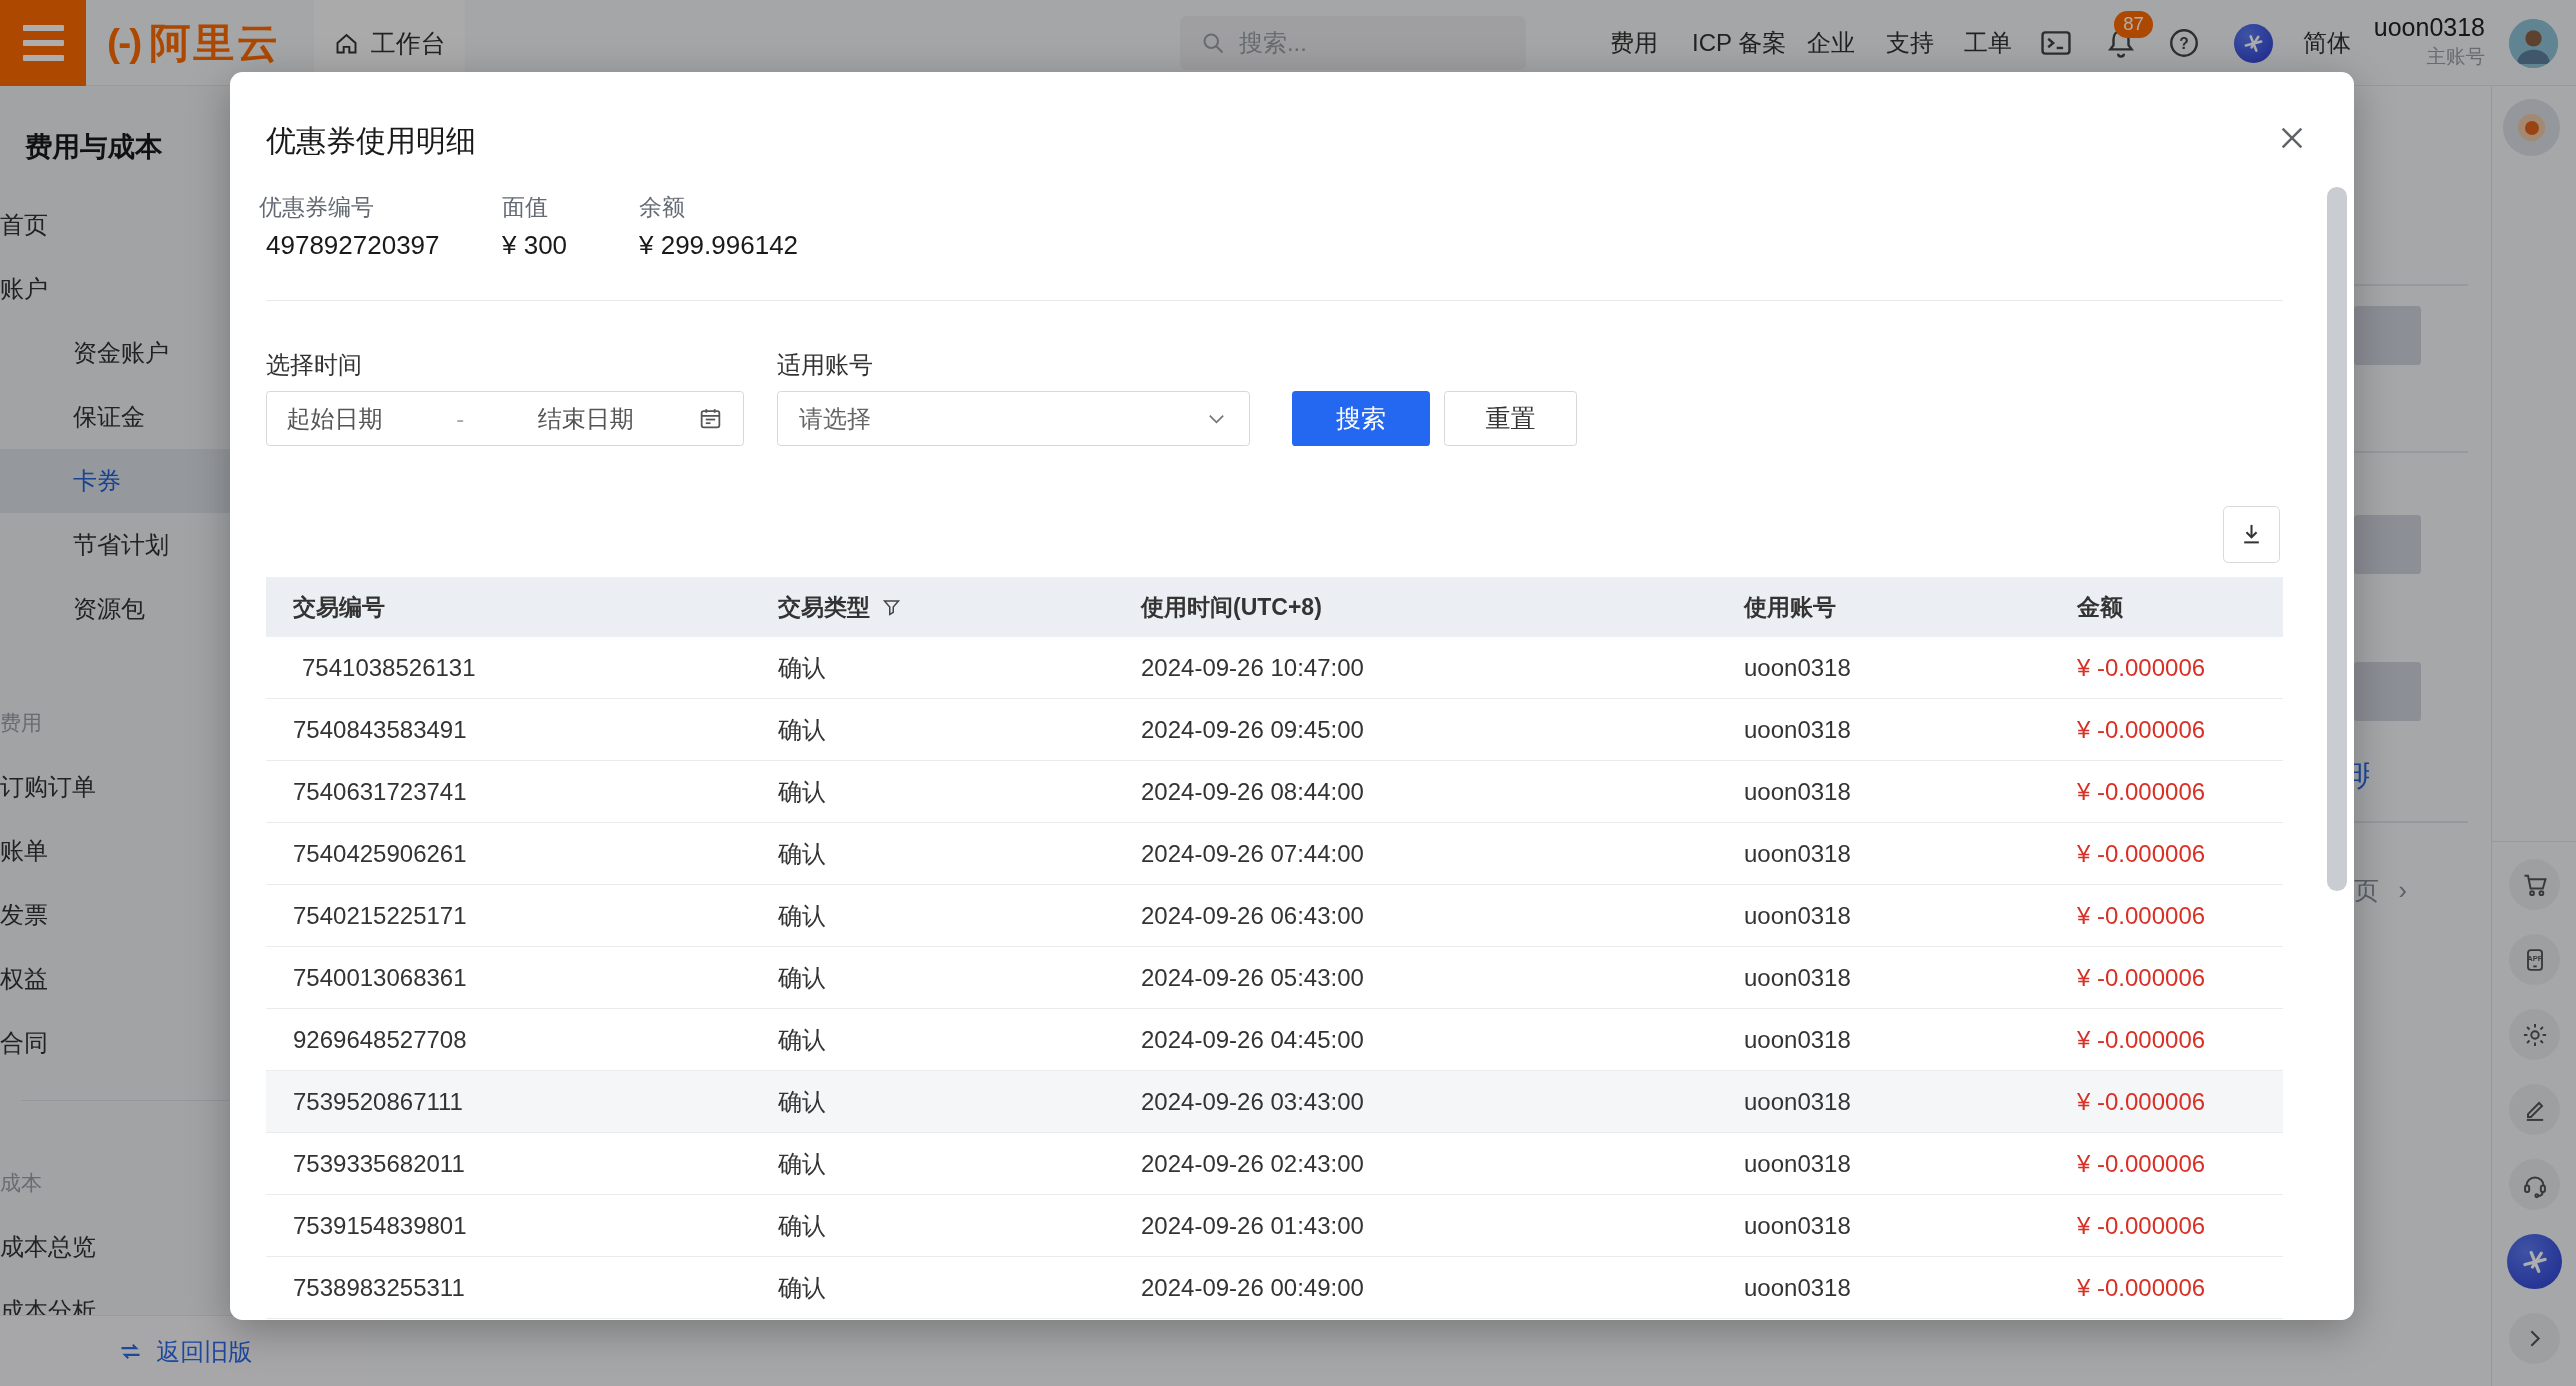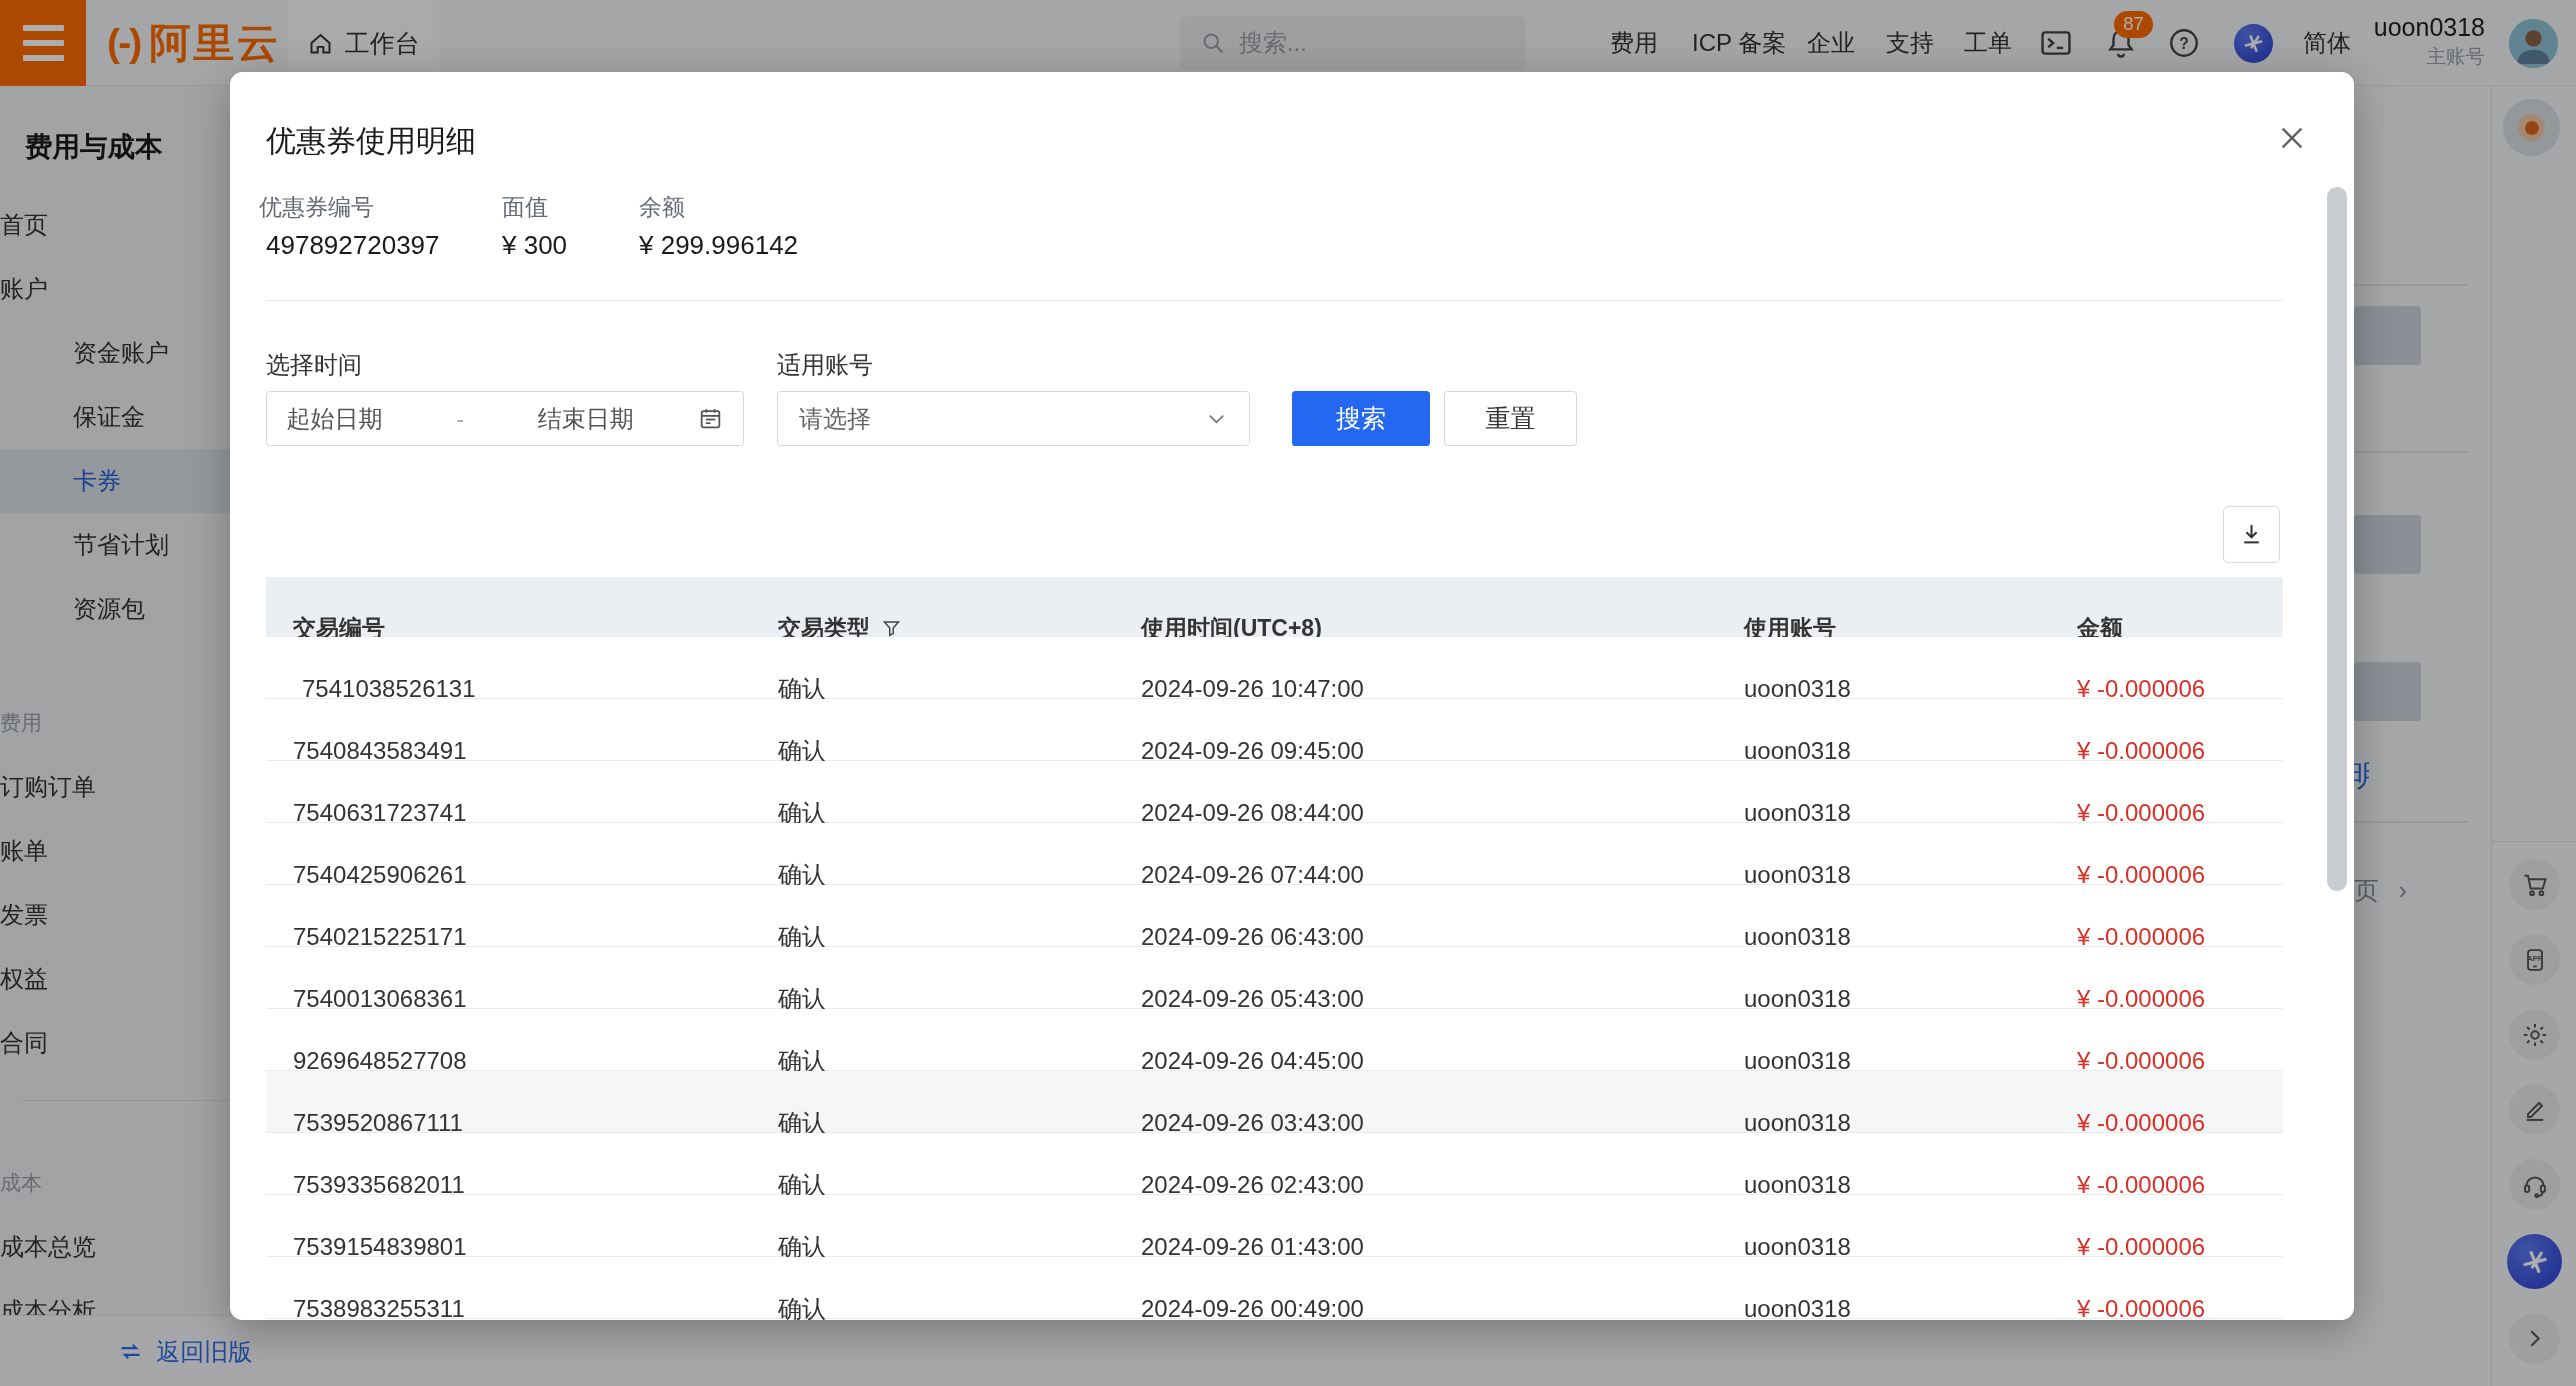"工作台" .workbench { left: 288px -> 314px }
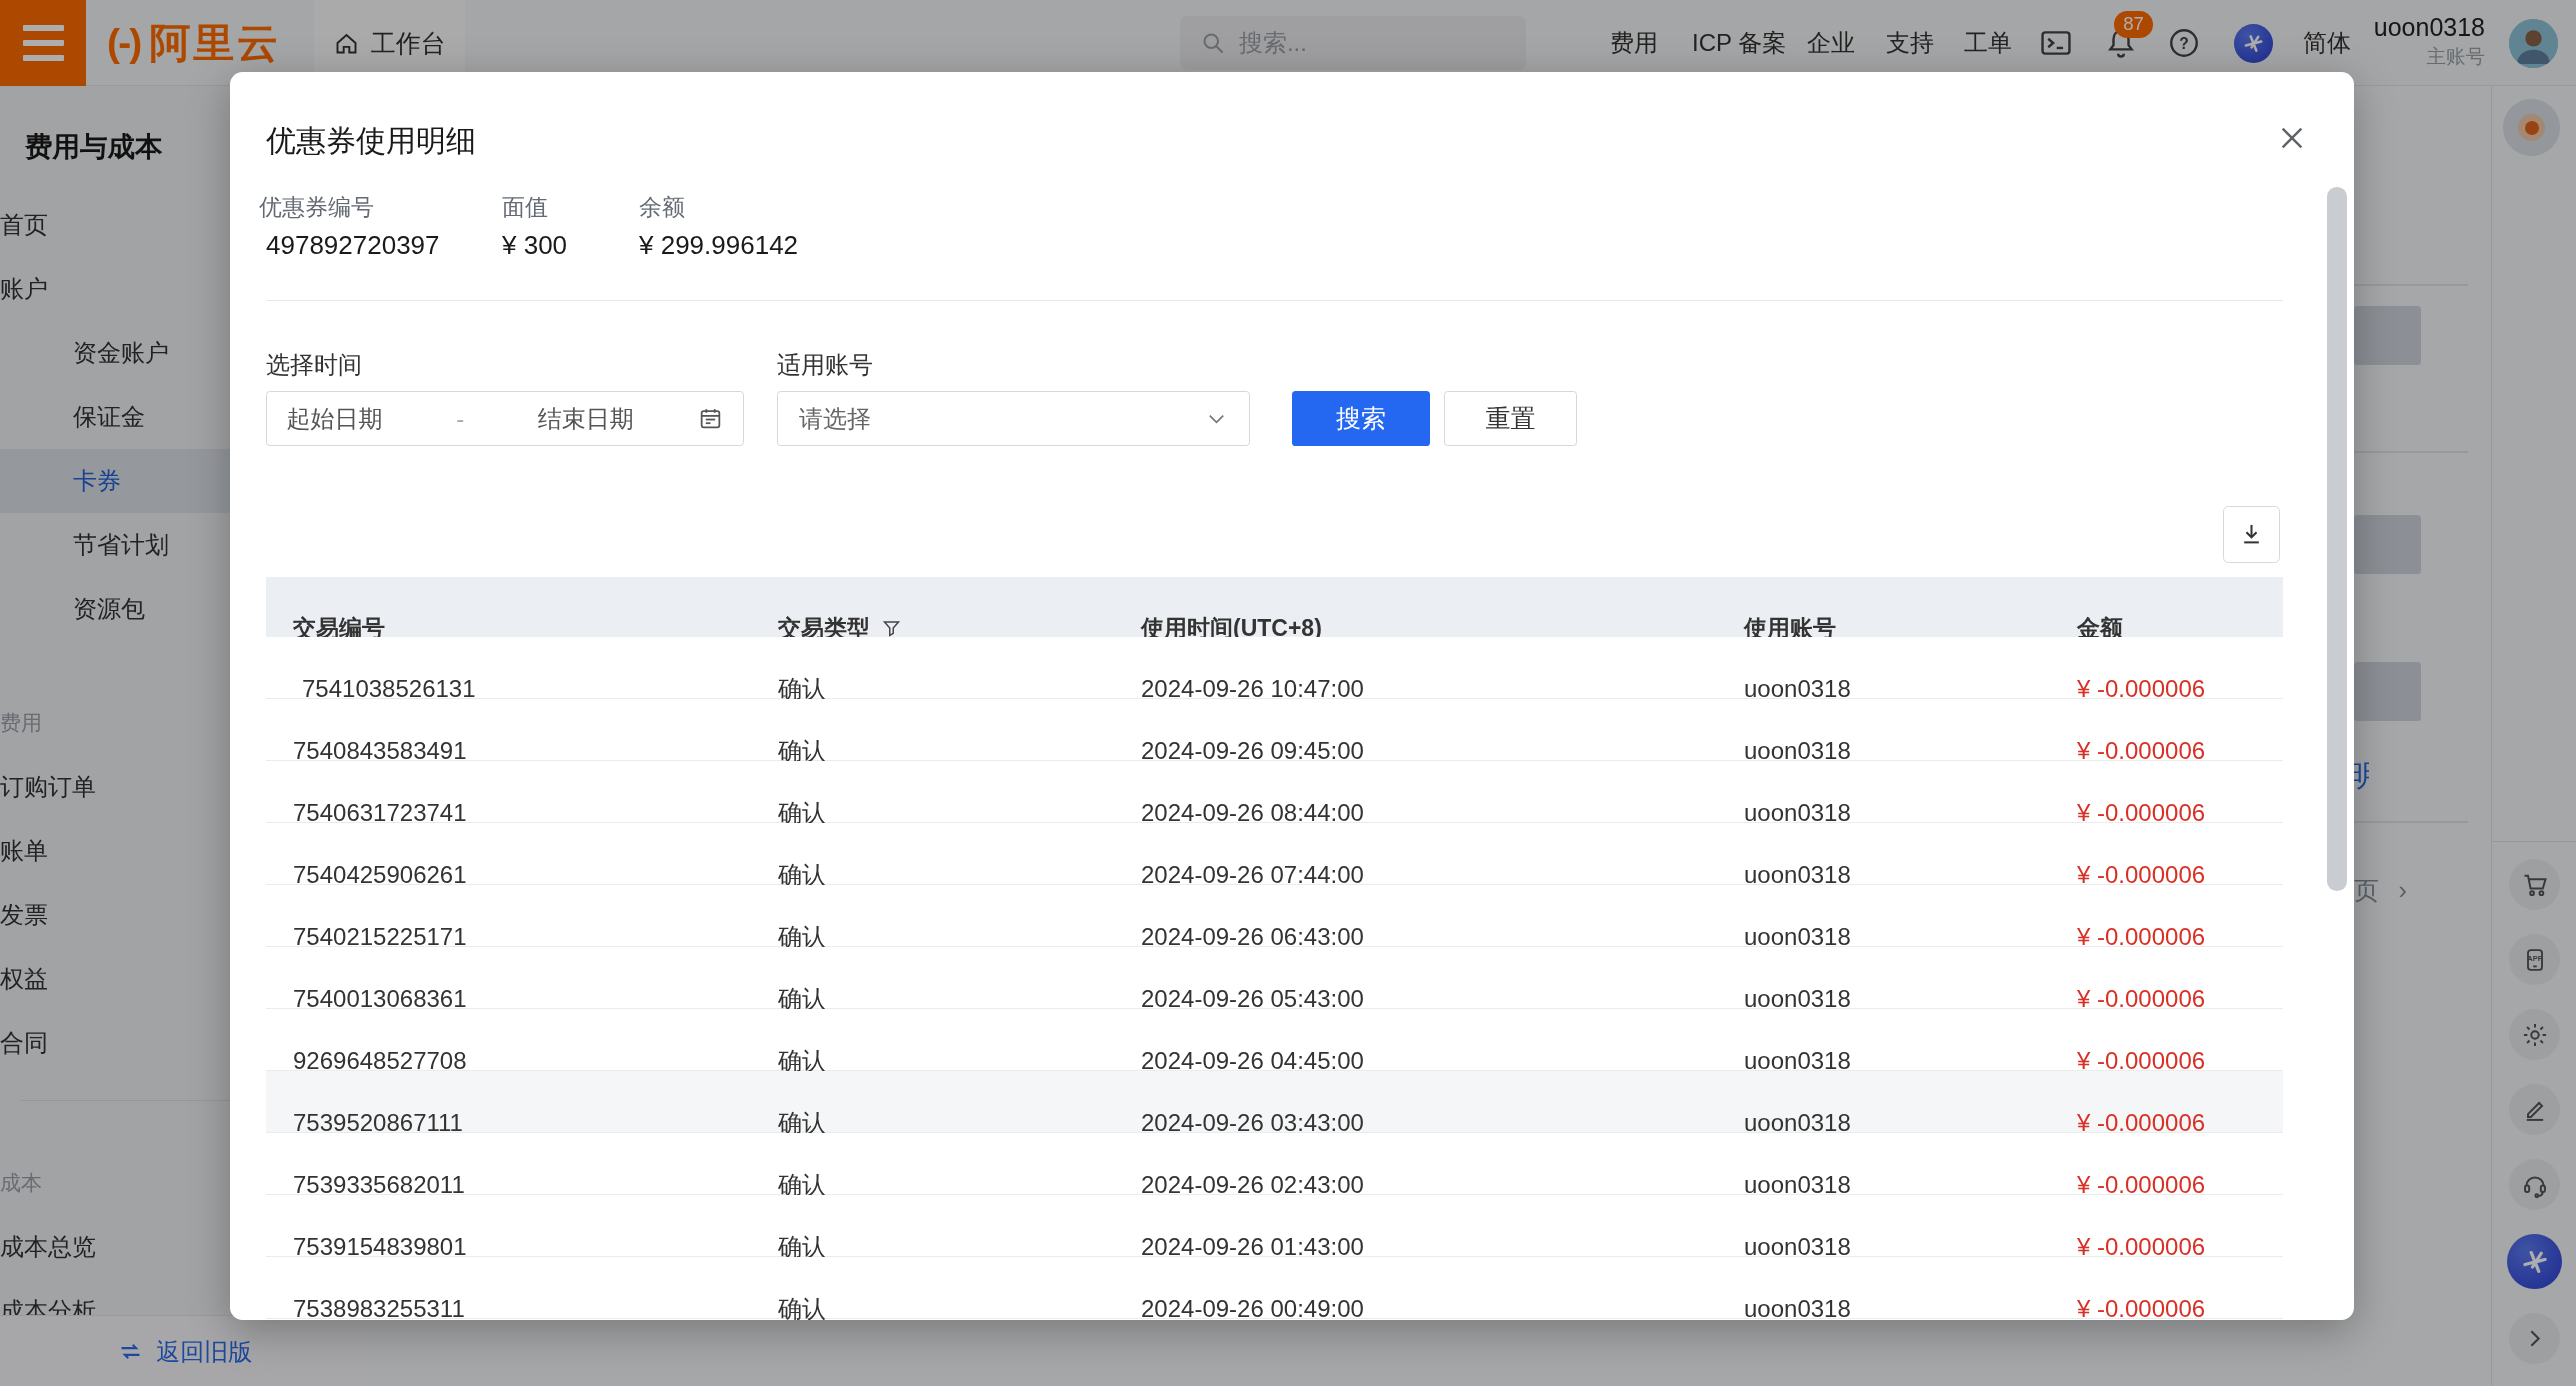"交易编号" .cell { margin-top: 21px -> none }
